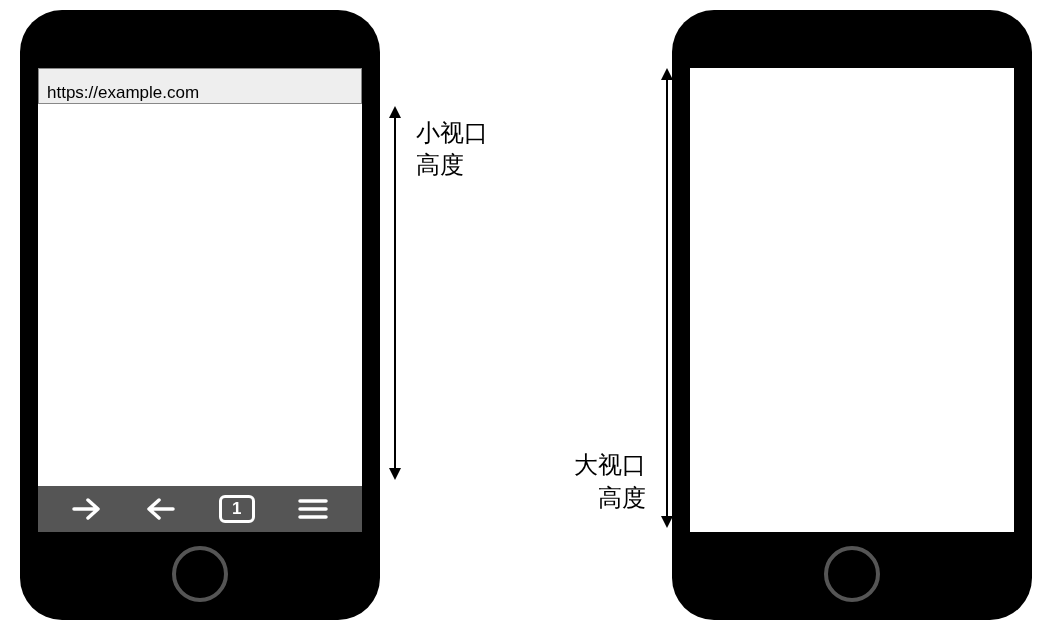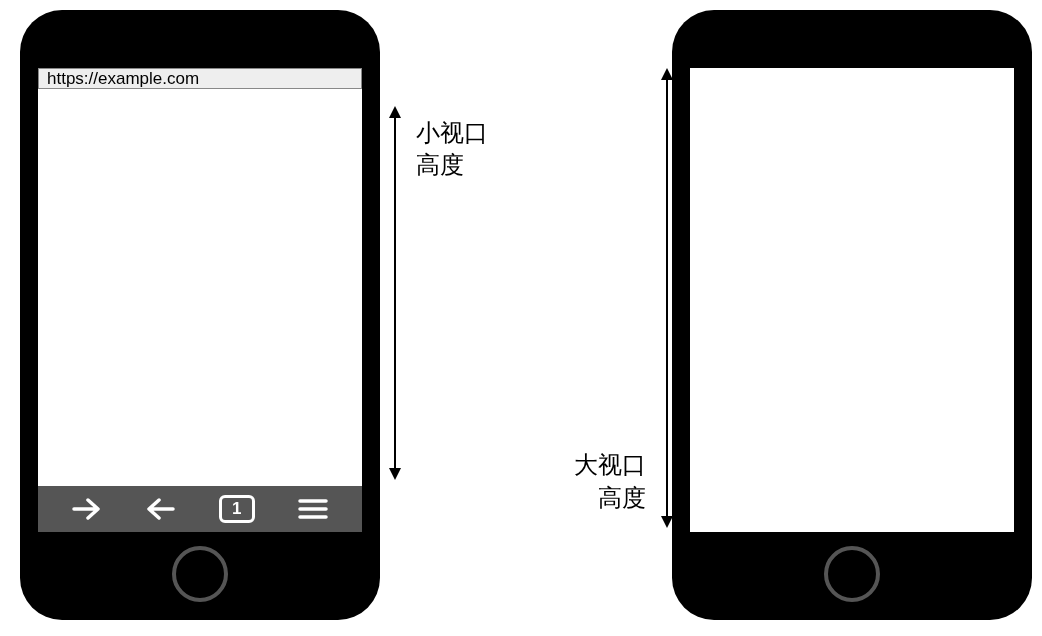"https://example.com" .url-bar { align-items: flex-start -> flex-end; height: 21px -> 36px }
